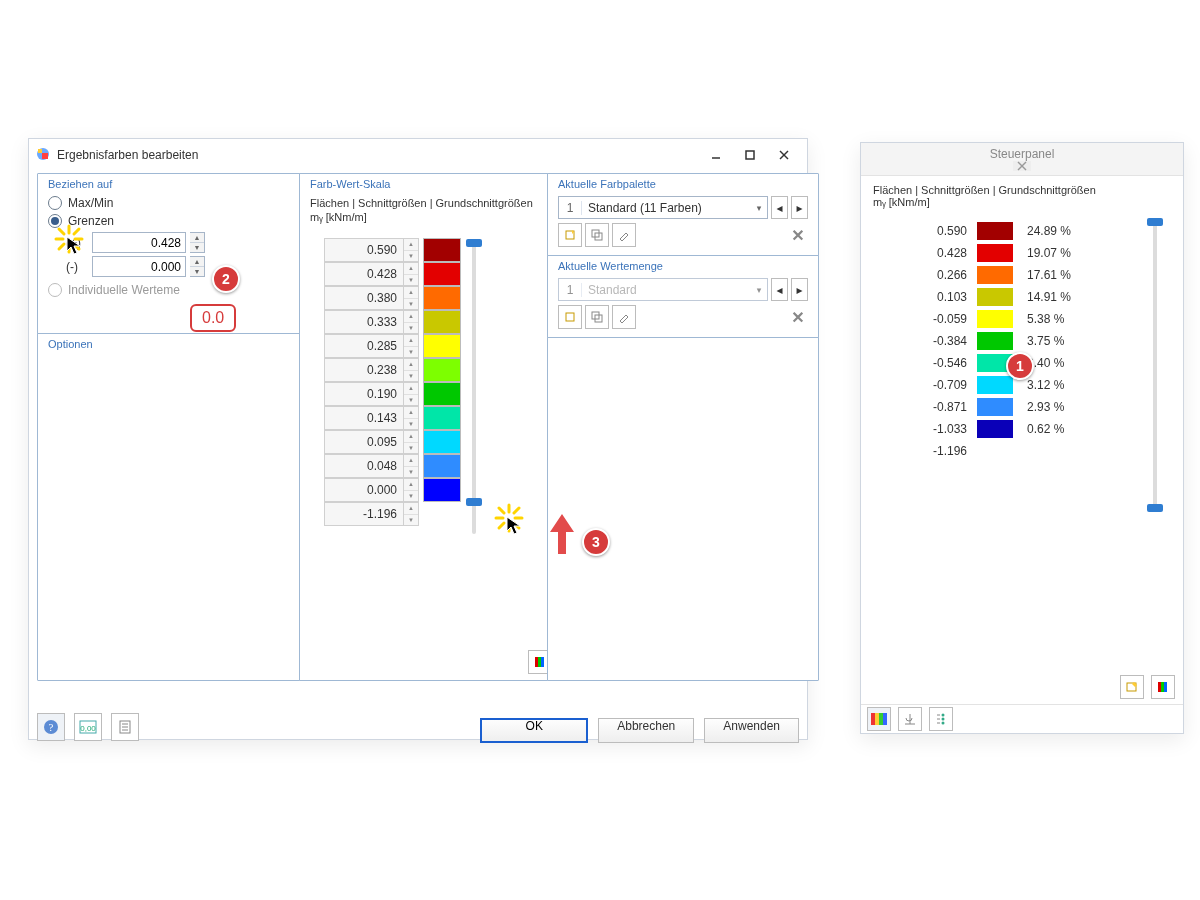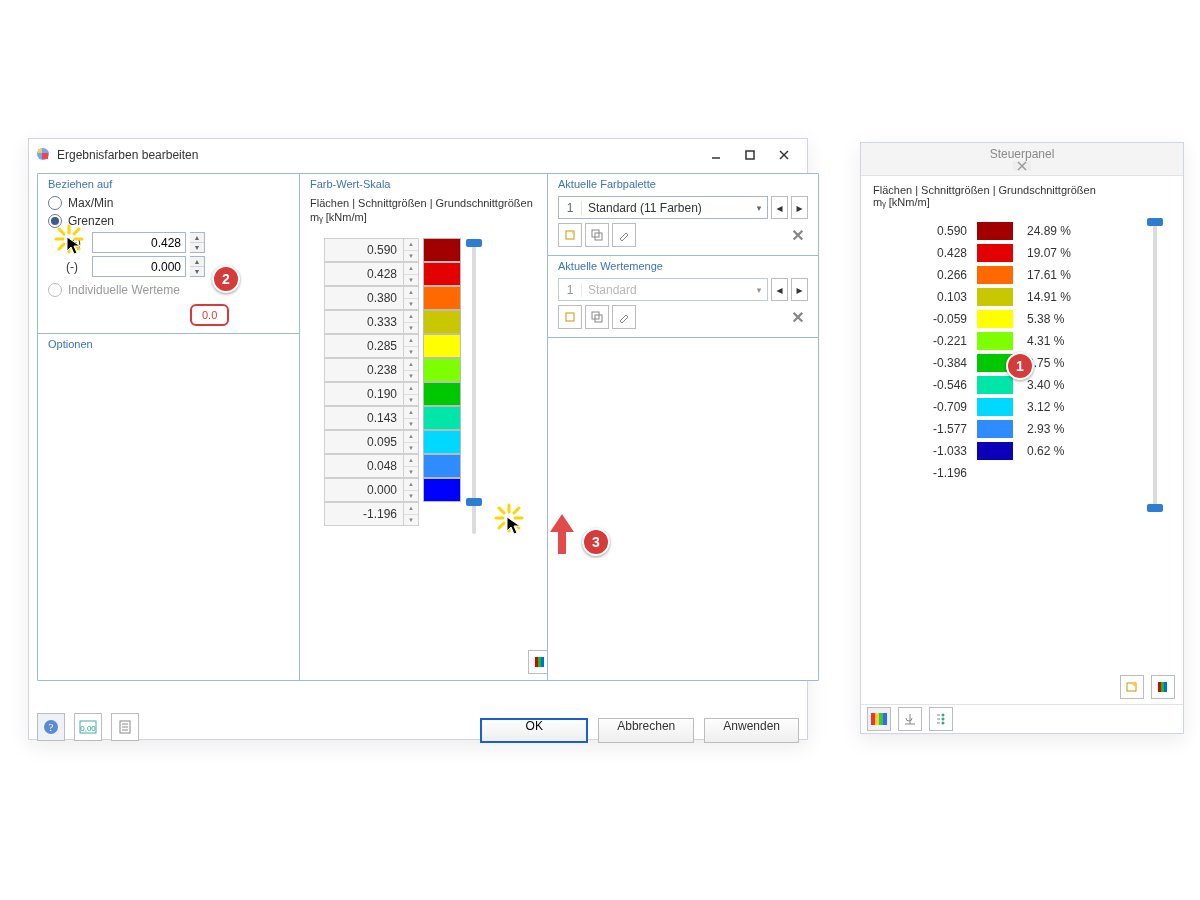"0.0" .callout-box { font-size: 11px -> 16px }
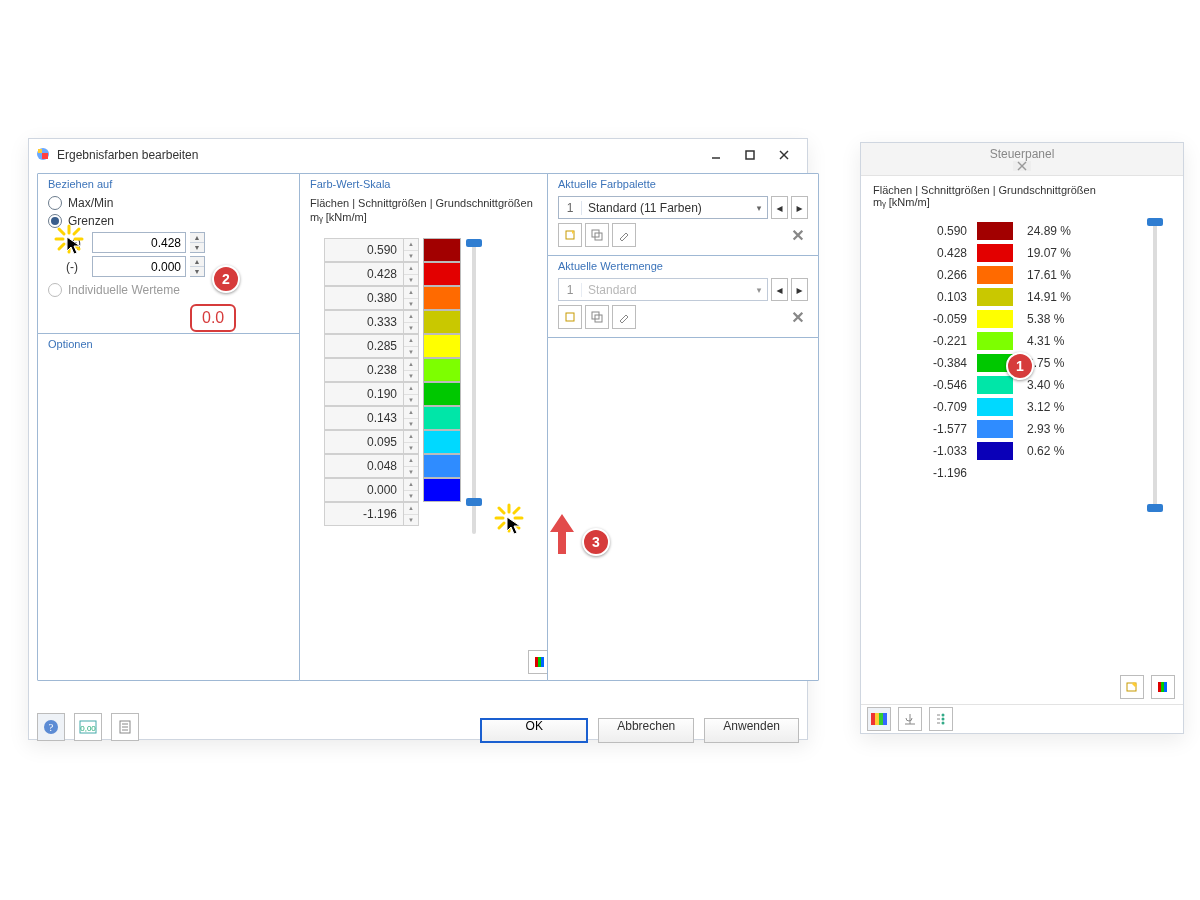"-0.221" div.cp-row { html: <div> <span>-0.221</span> <span></span> <span>4.31 %</span> </div> -> none }
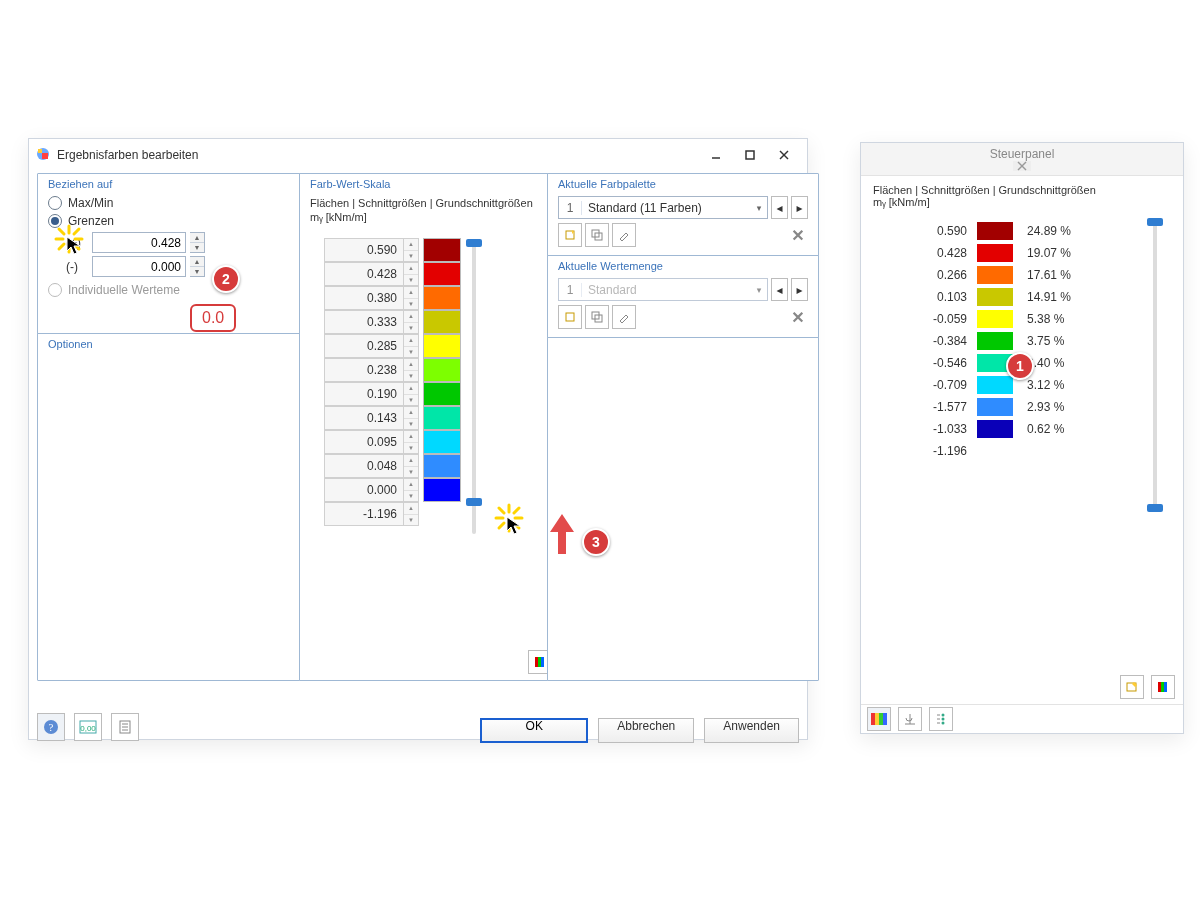"-1.577" span.v { text: -1.577 -> -0.871 }
